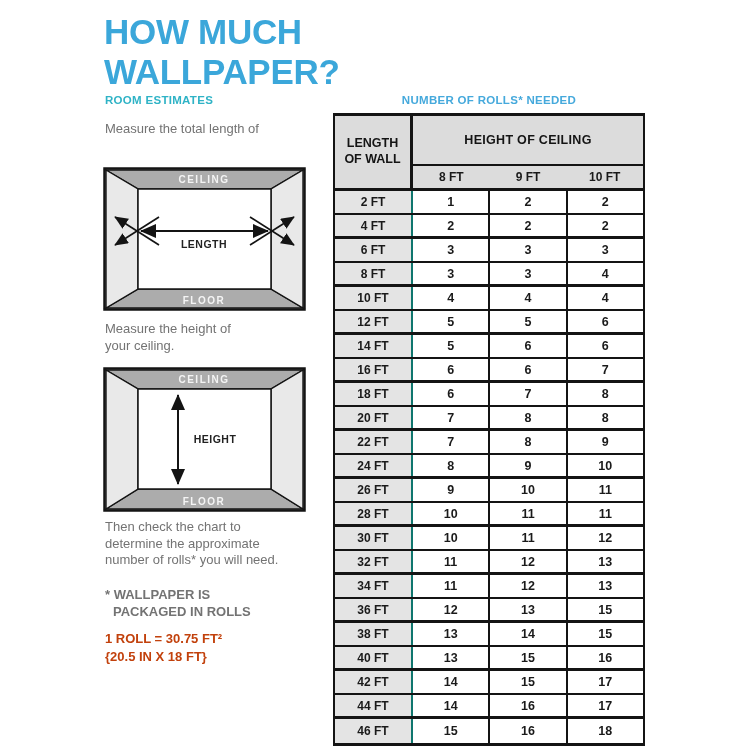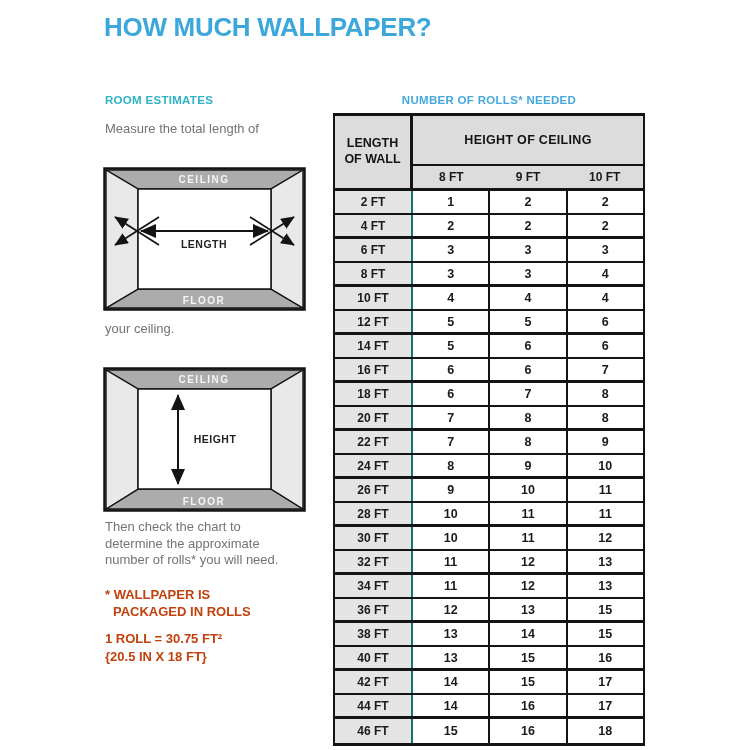"HOW MUCH WALLPAPER?" .page-title { font-size: 26px -> 35px }
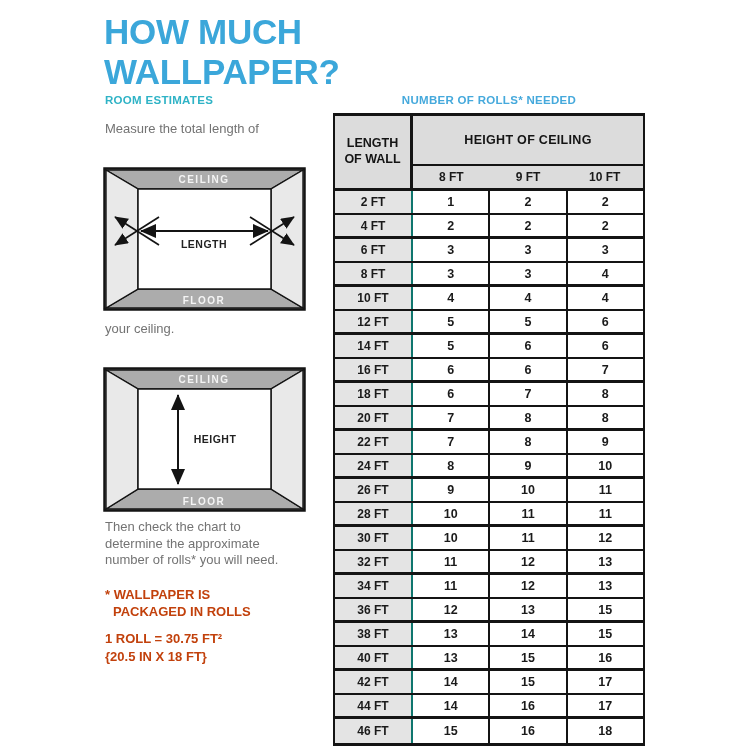"Measure the height of" div { html: none -> <div>Measure the height of</div> }
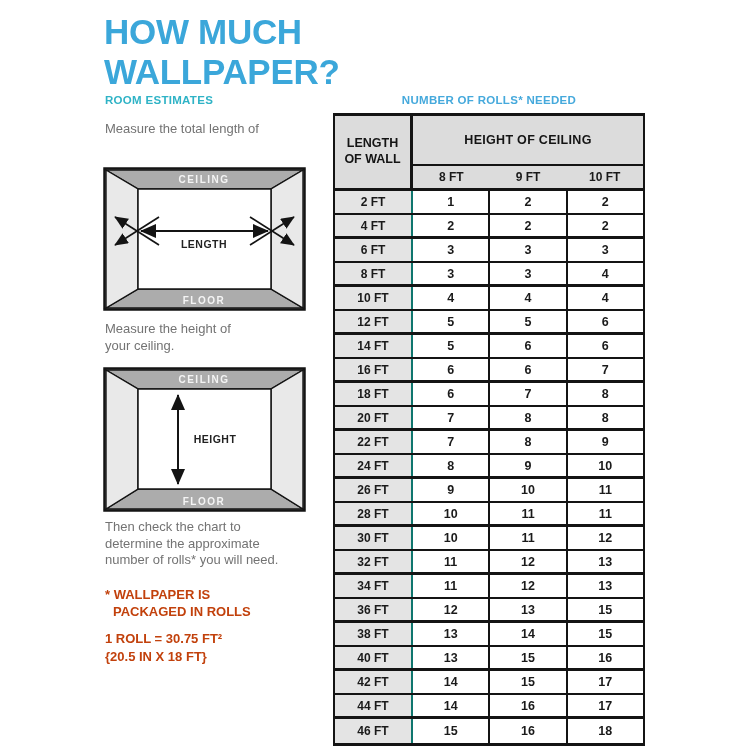"* WALLPAPER IS" .footnote { color: #c2410c -> #737373 }
